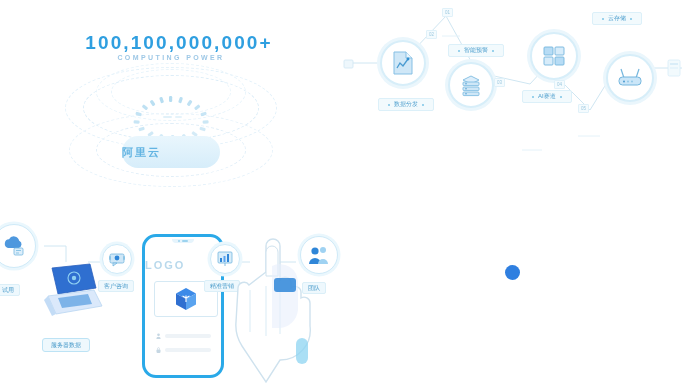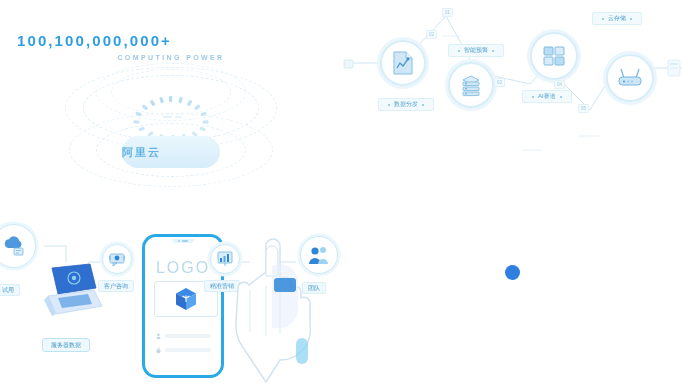"100,100,000,000+" .hero-number { font-size: 15px -> 19px; left: 17px -> 8px; text-align: left -> center }
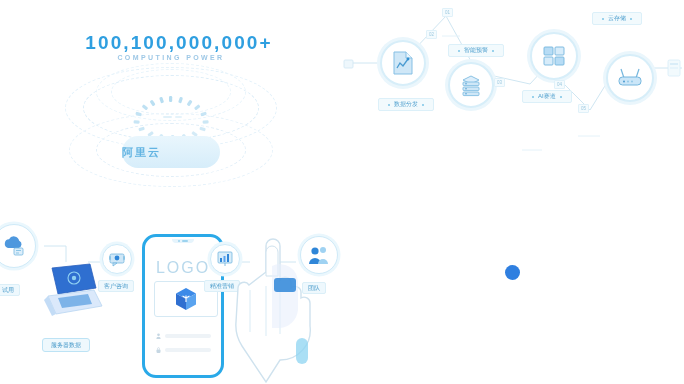"LOGO" .phone-logo { font-size: 16px -> 11px; font-weight: 400 -> 700; text-align: center -> left }
